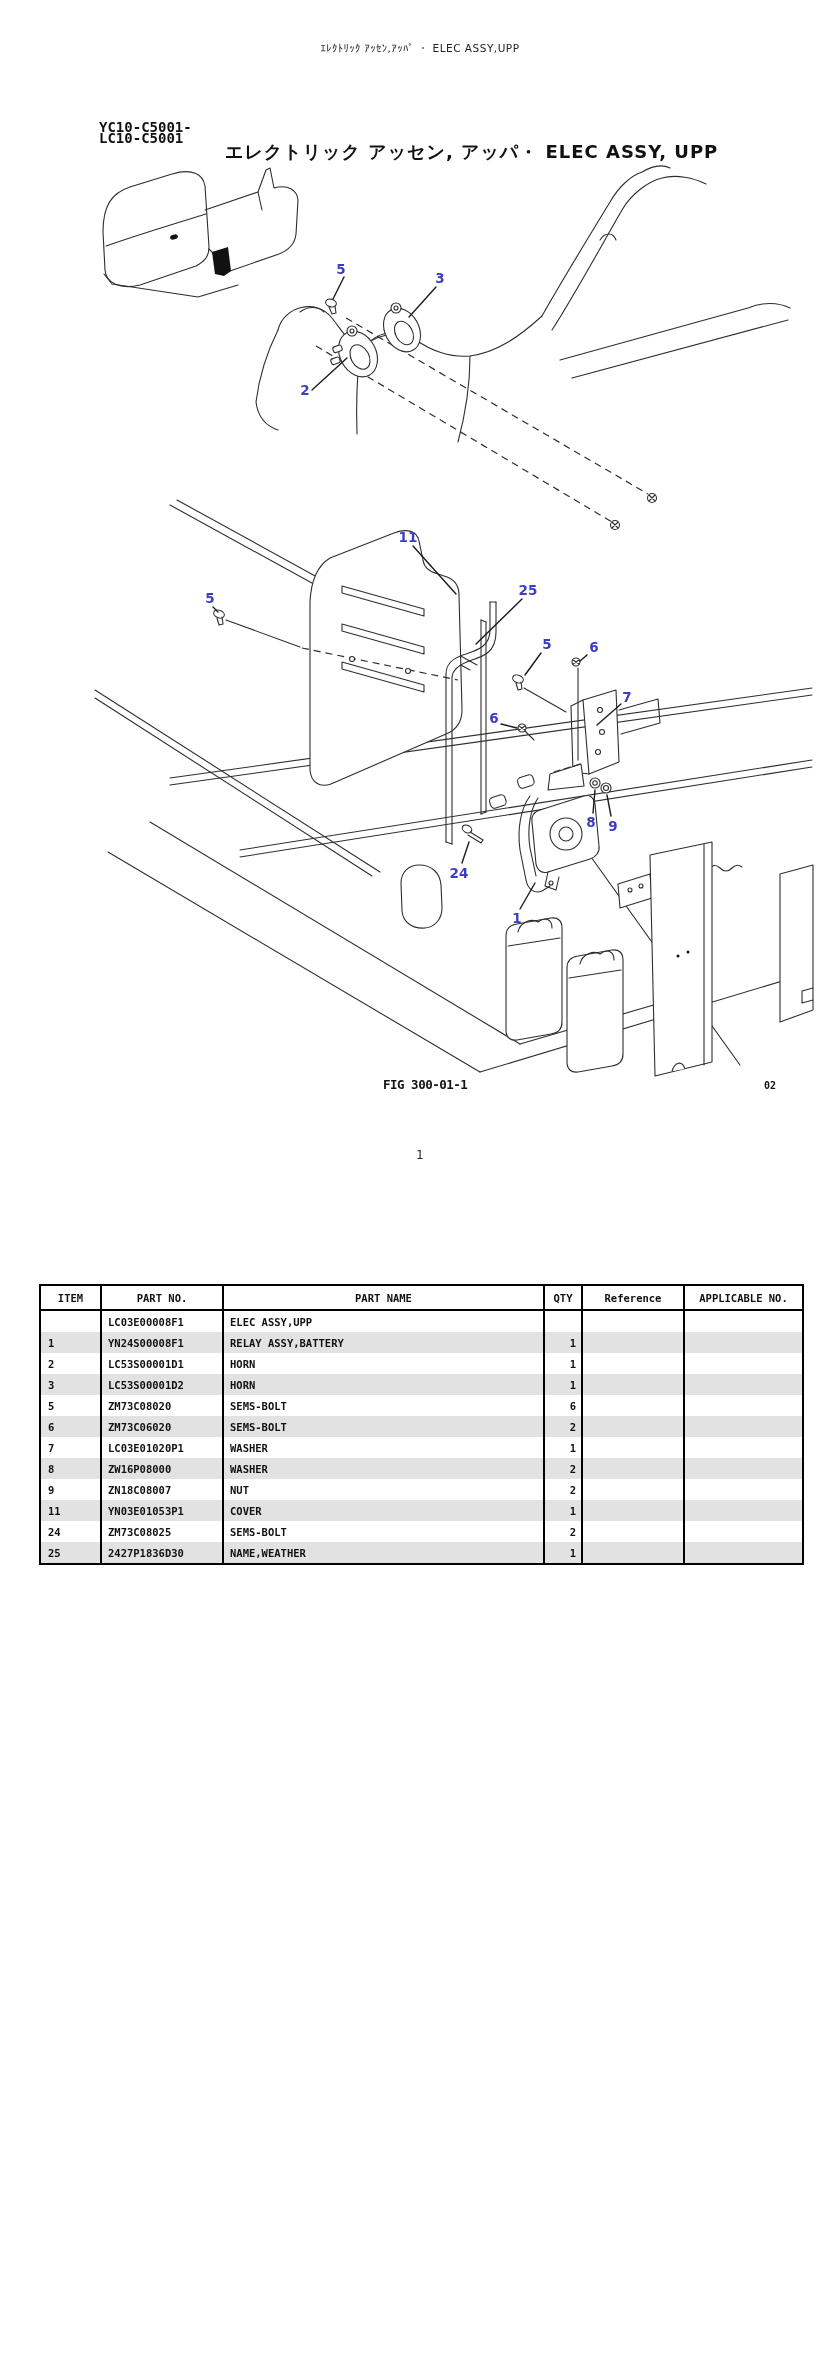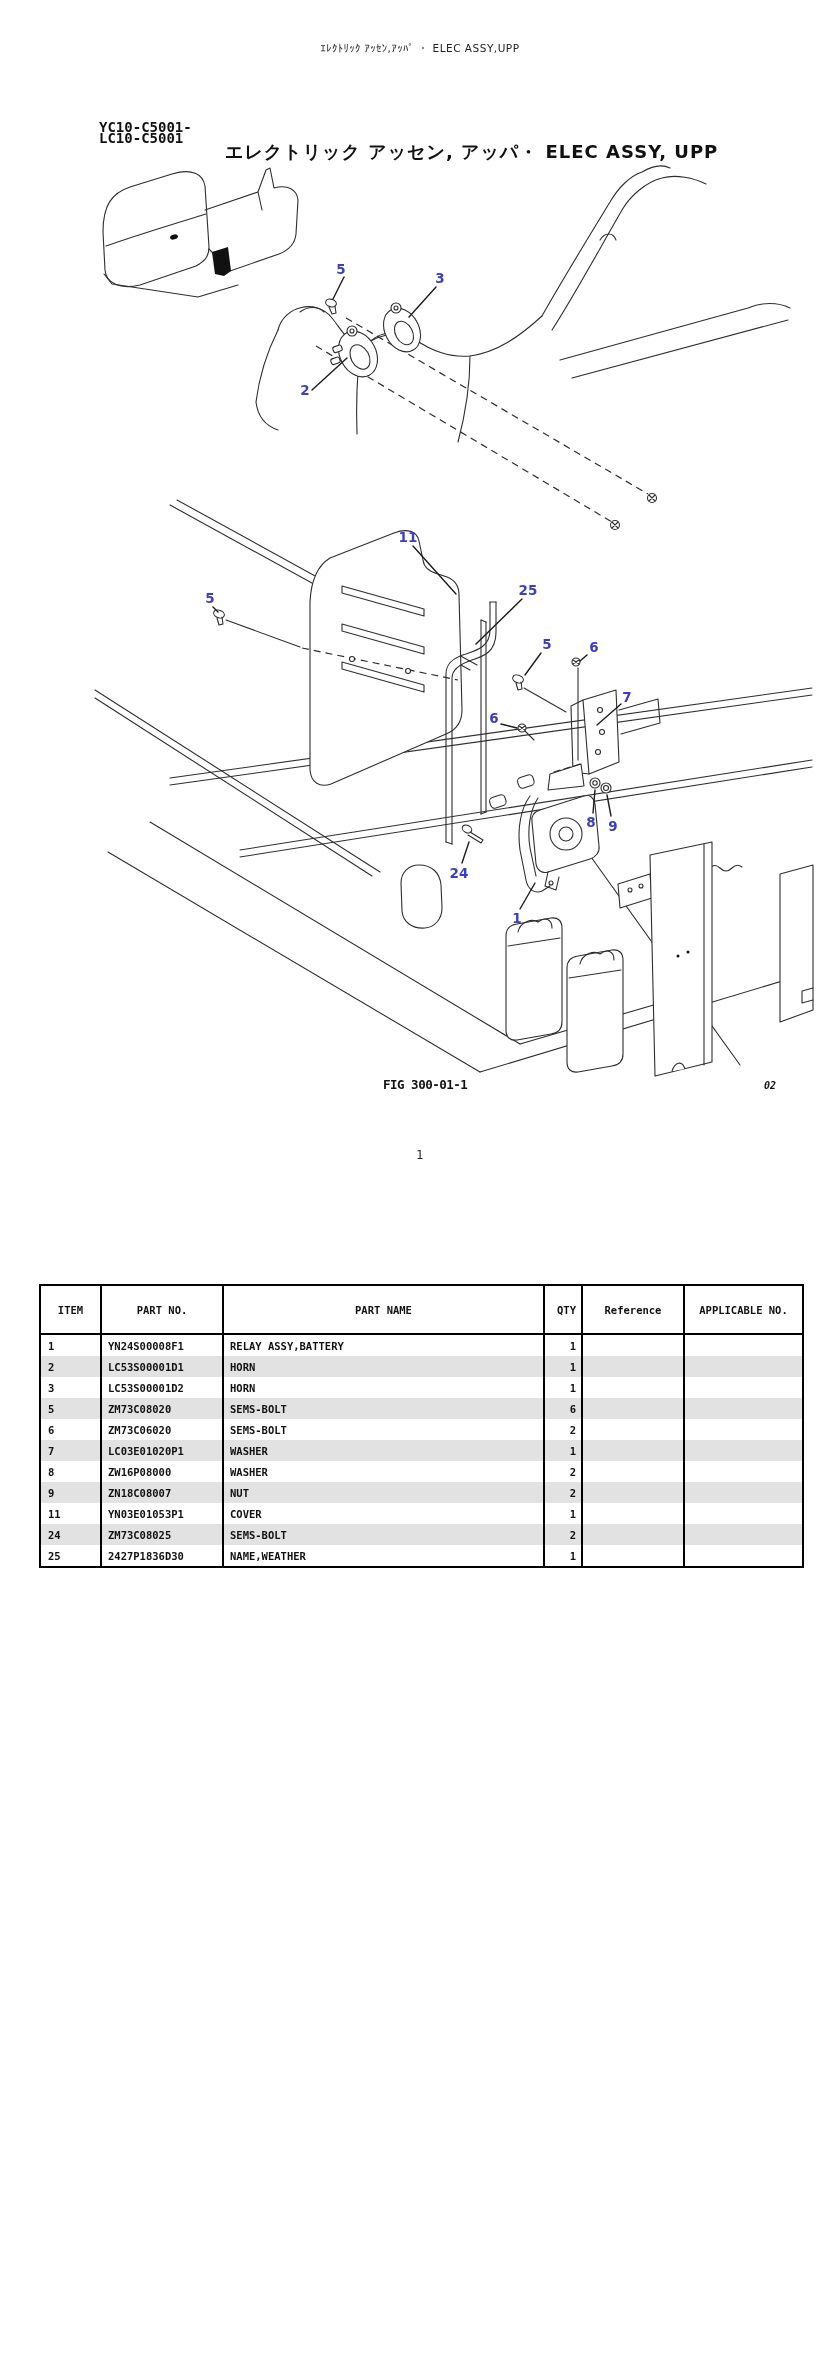"02" .fig-rev { font-style: italic -> none }
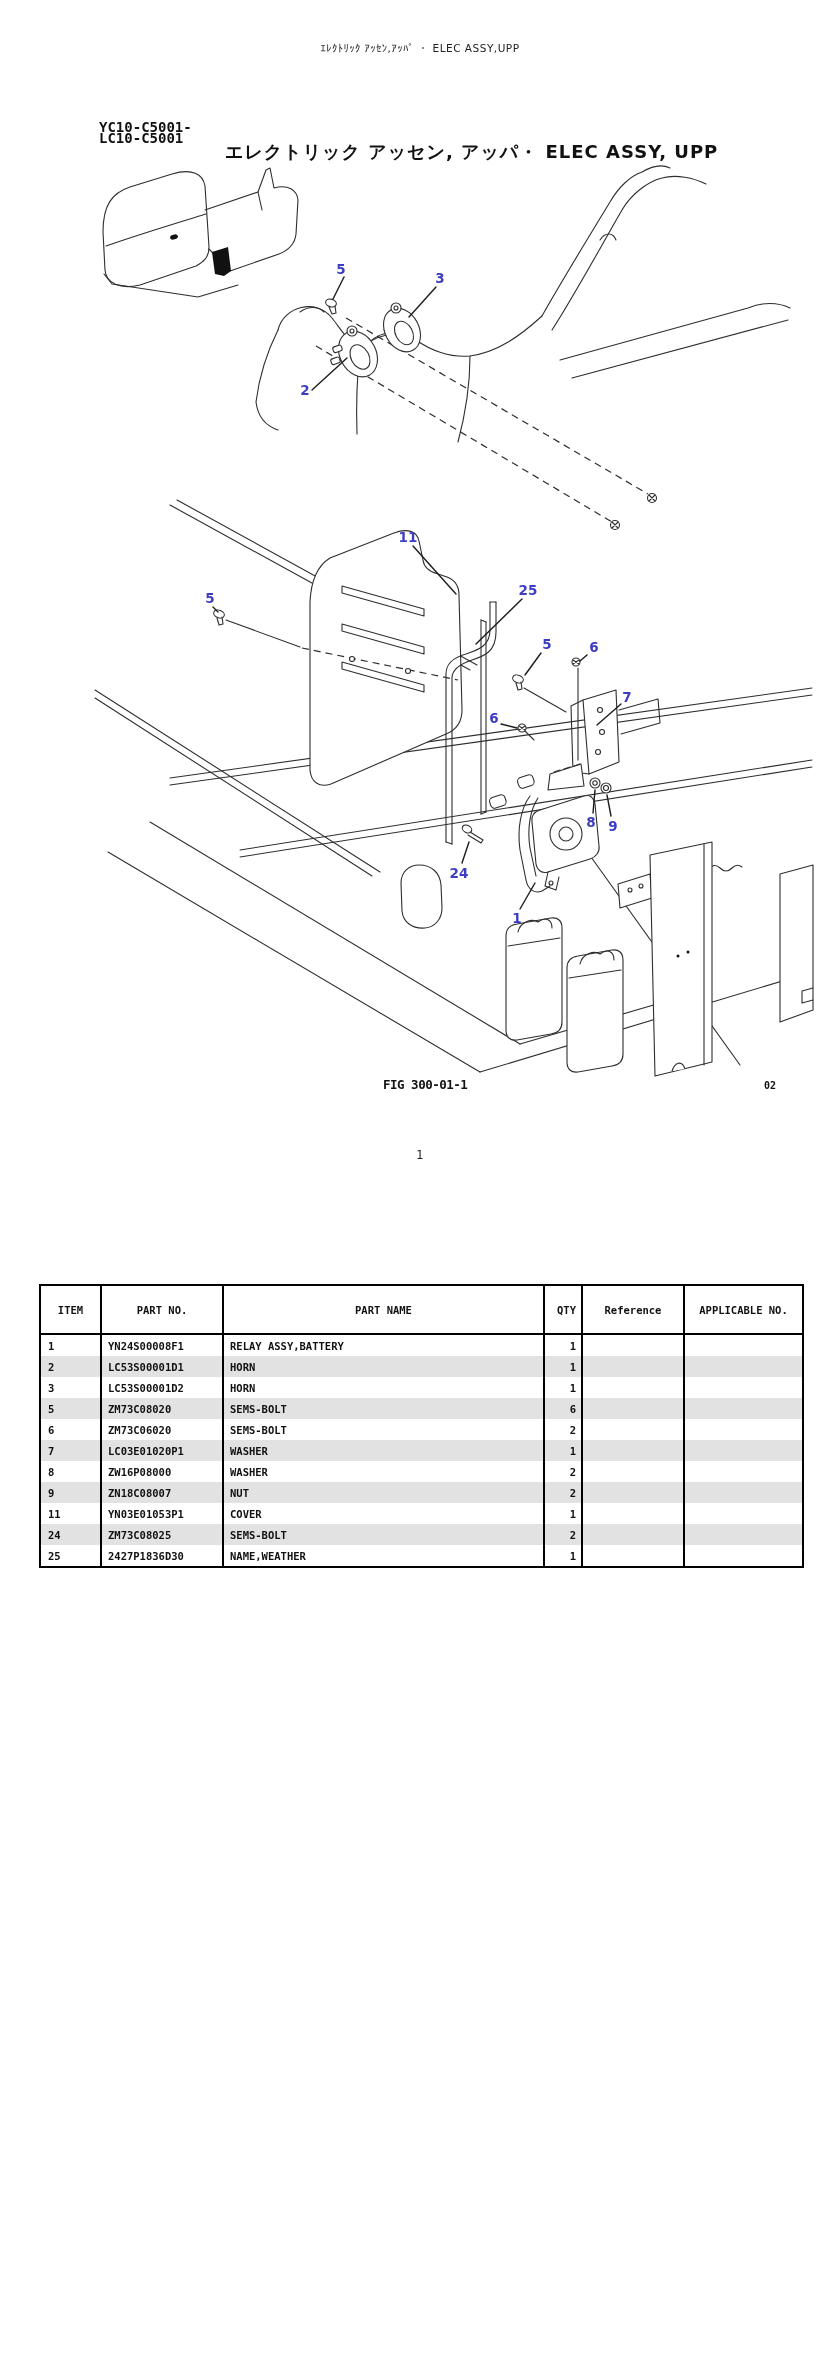"ITEM" table.parts th { padding: 12px -> 0 }
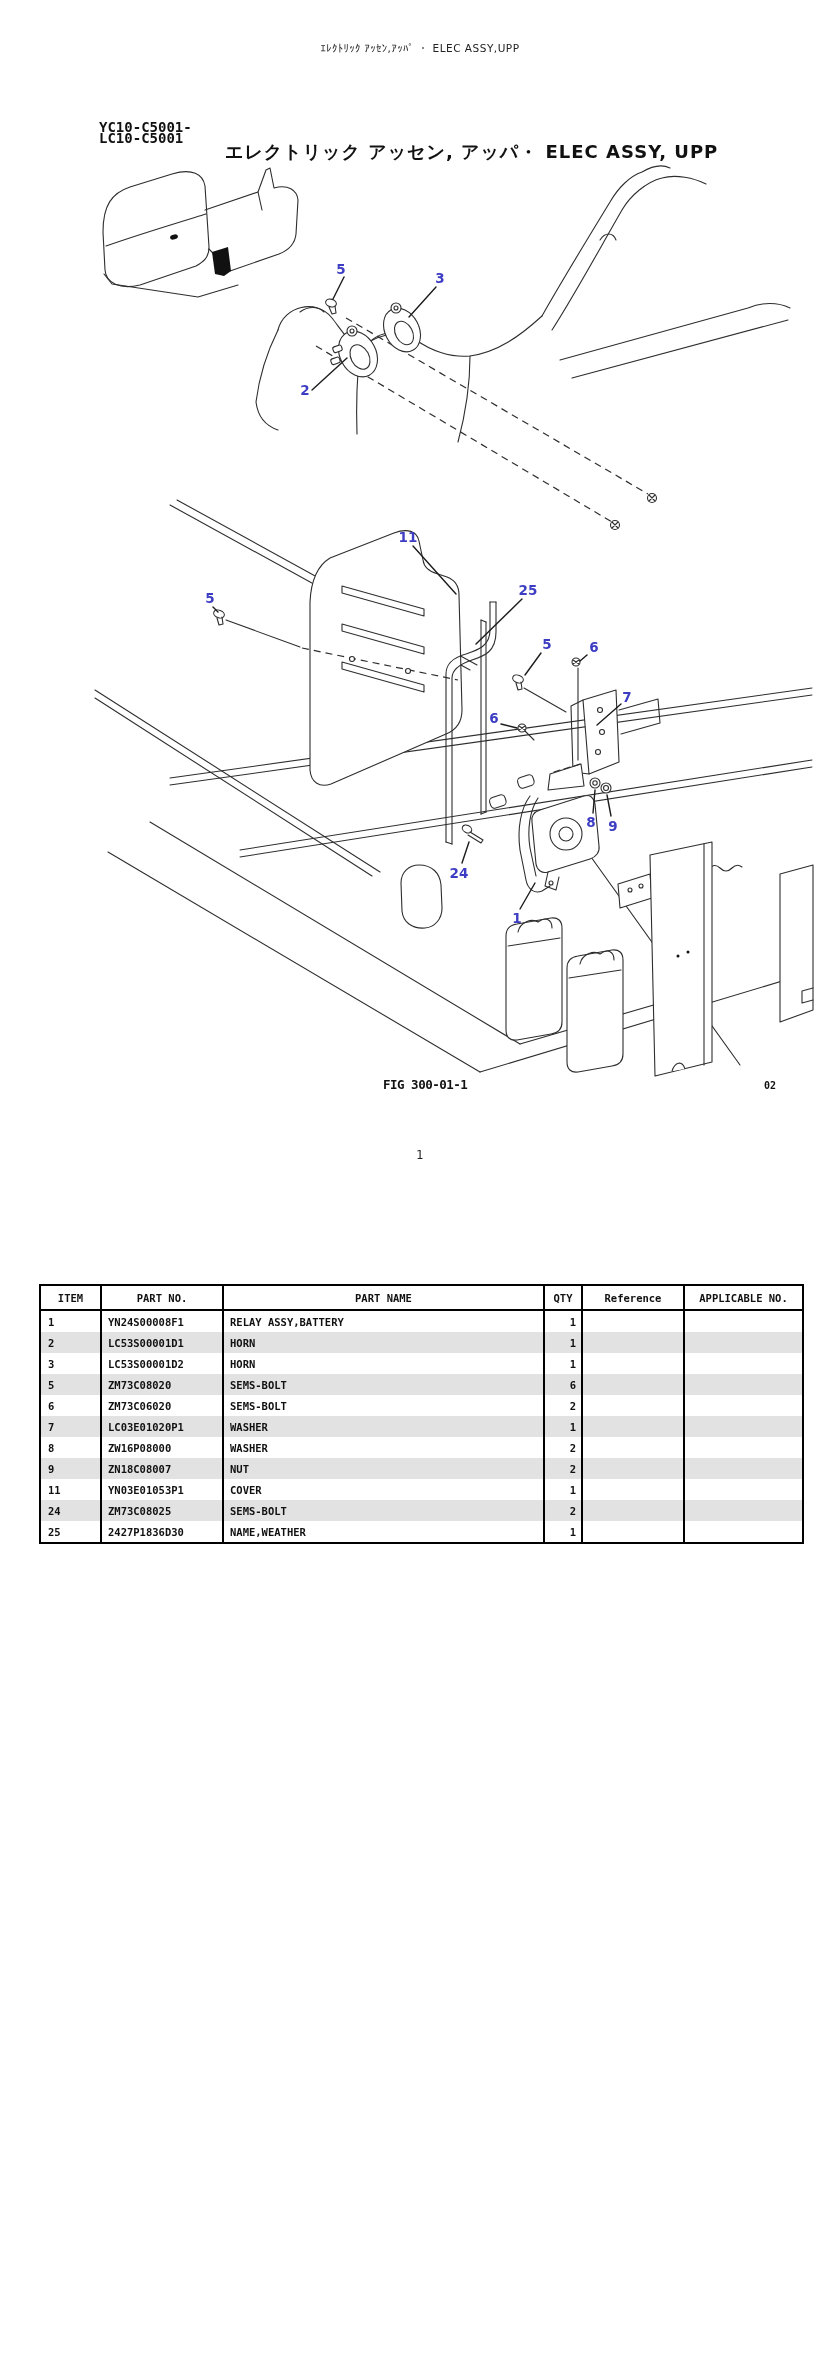"LC03E00008F1" tr { html: none -> <tr> <td></td> <td>LC03E00008F1</td> <td>ELEC ASSY,UPP</td> <td></td> <td></td> <td></td> </tr> }
